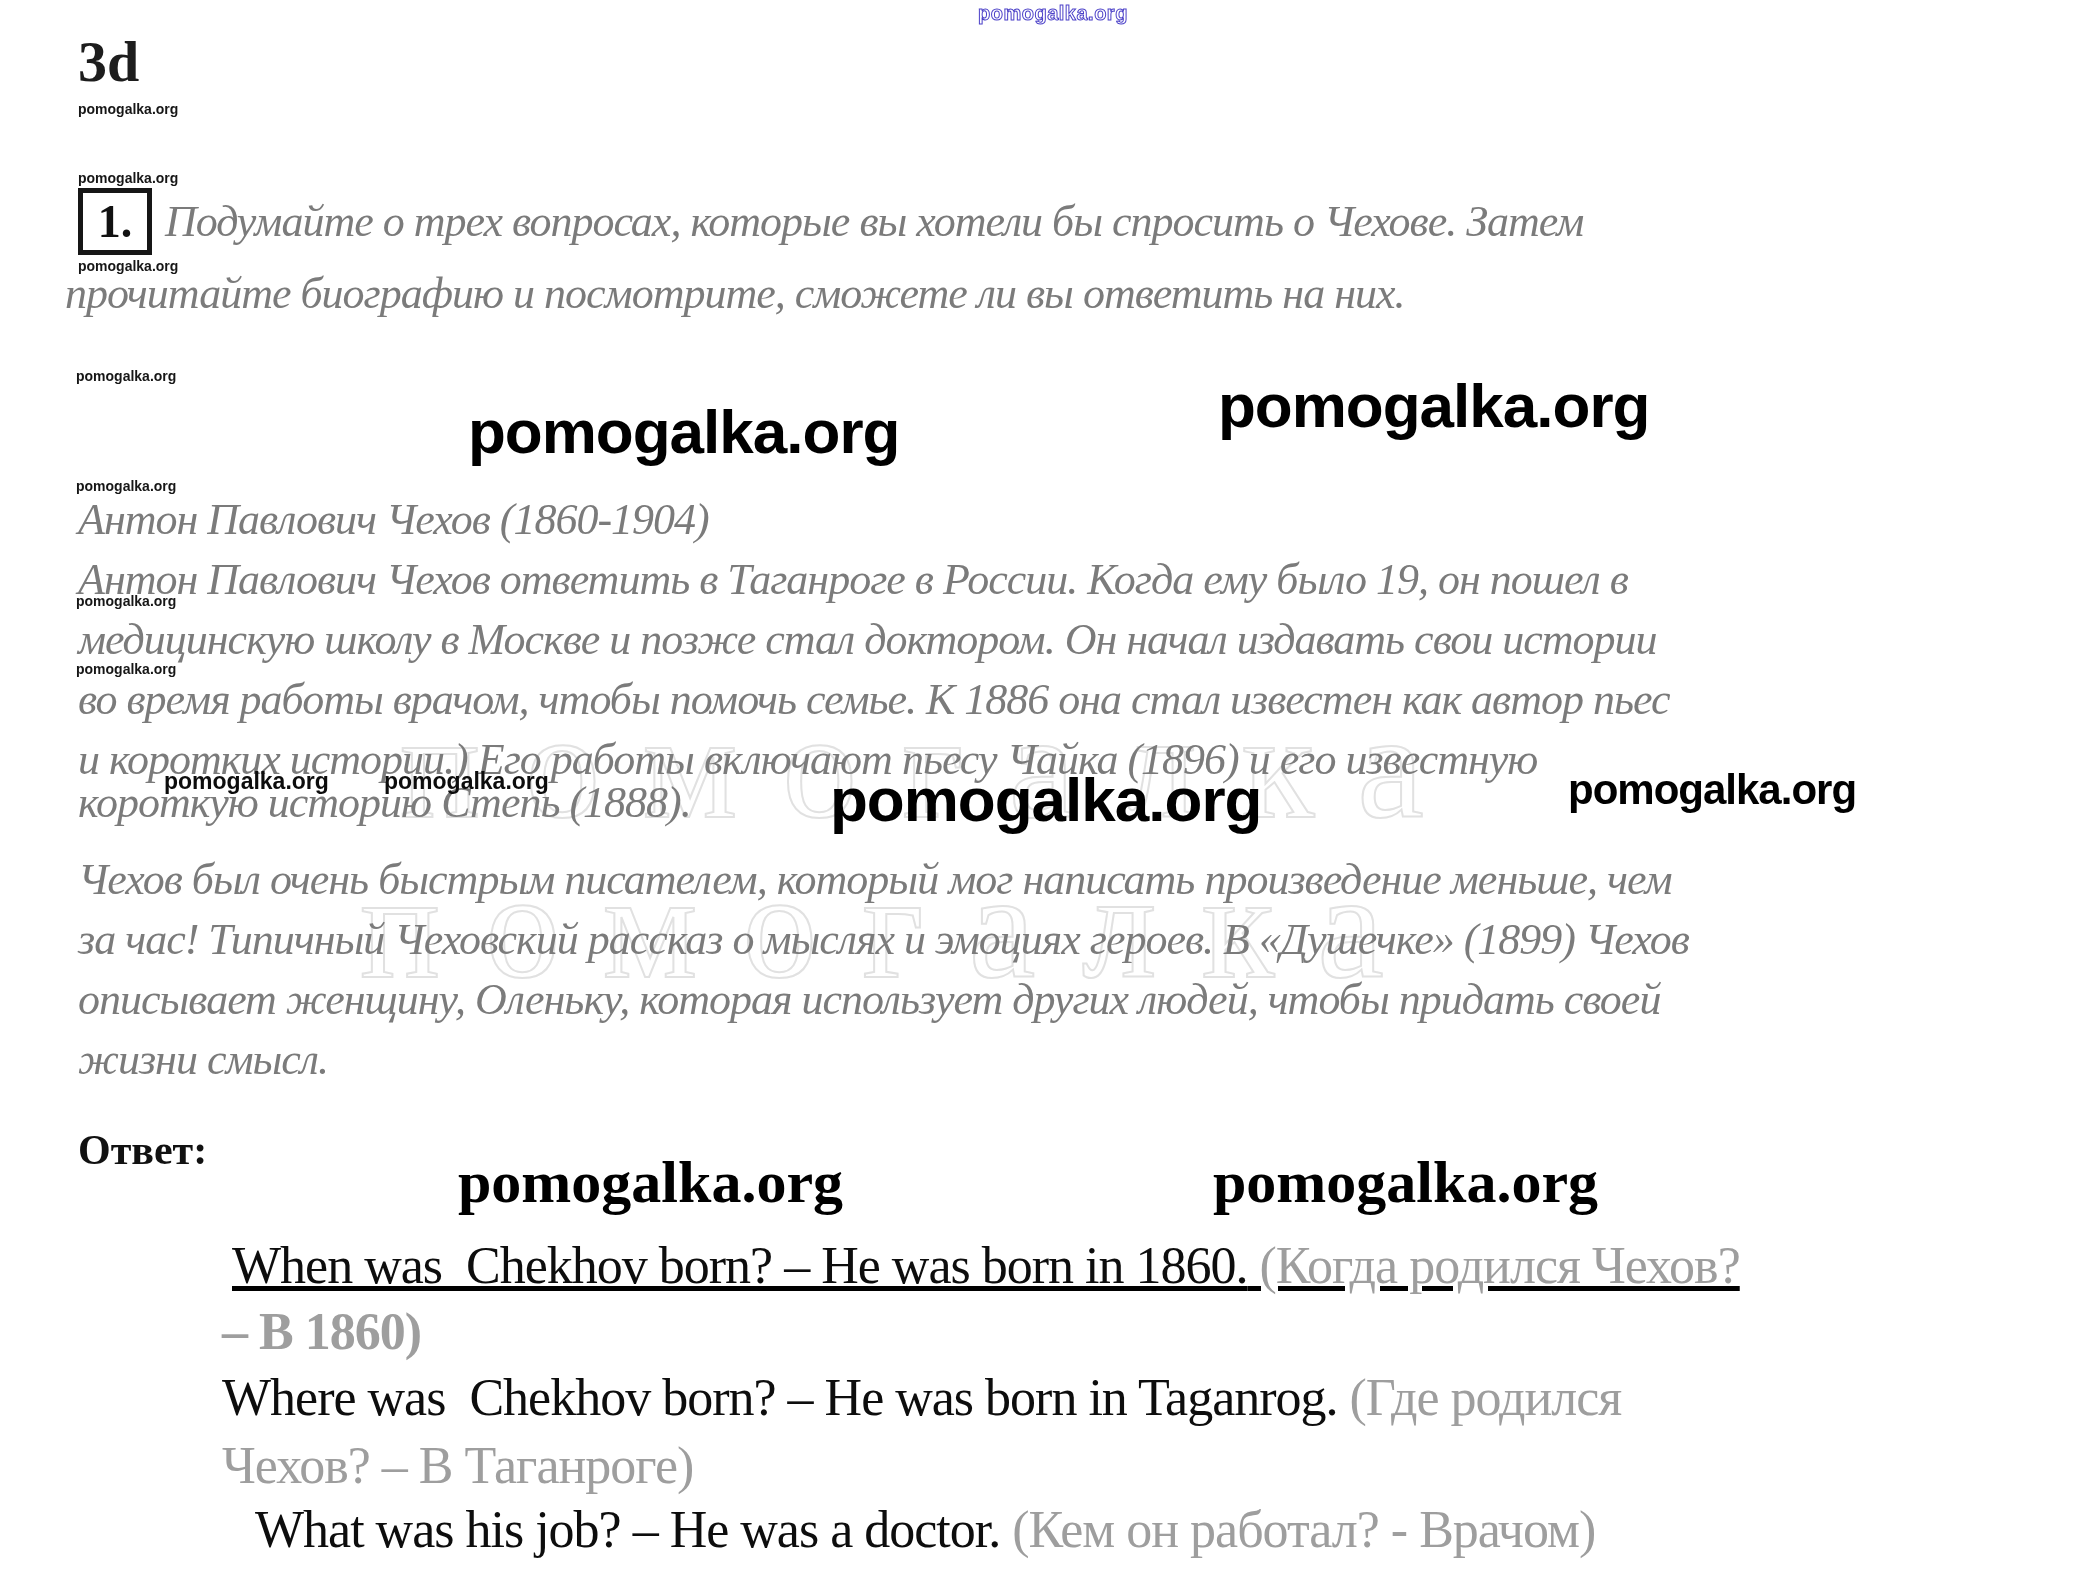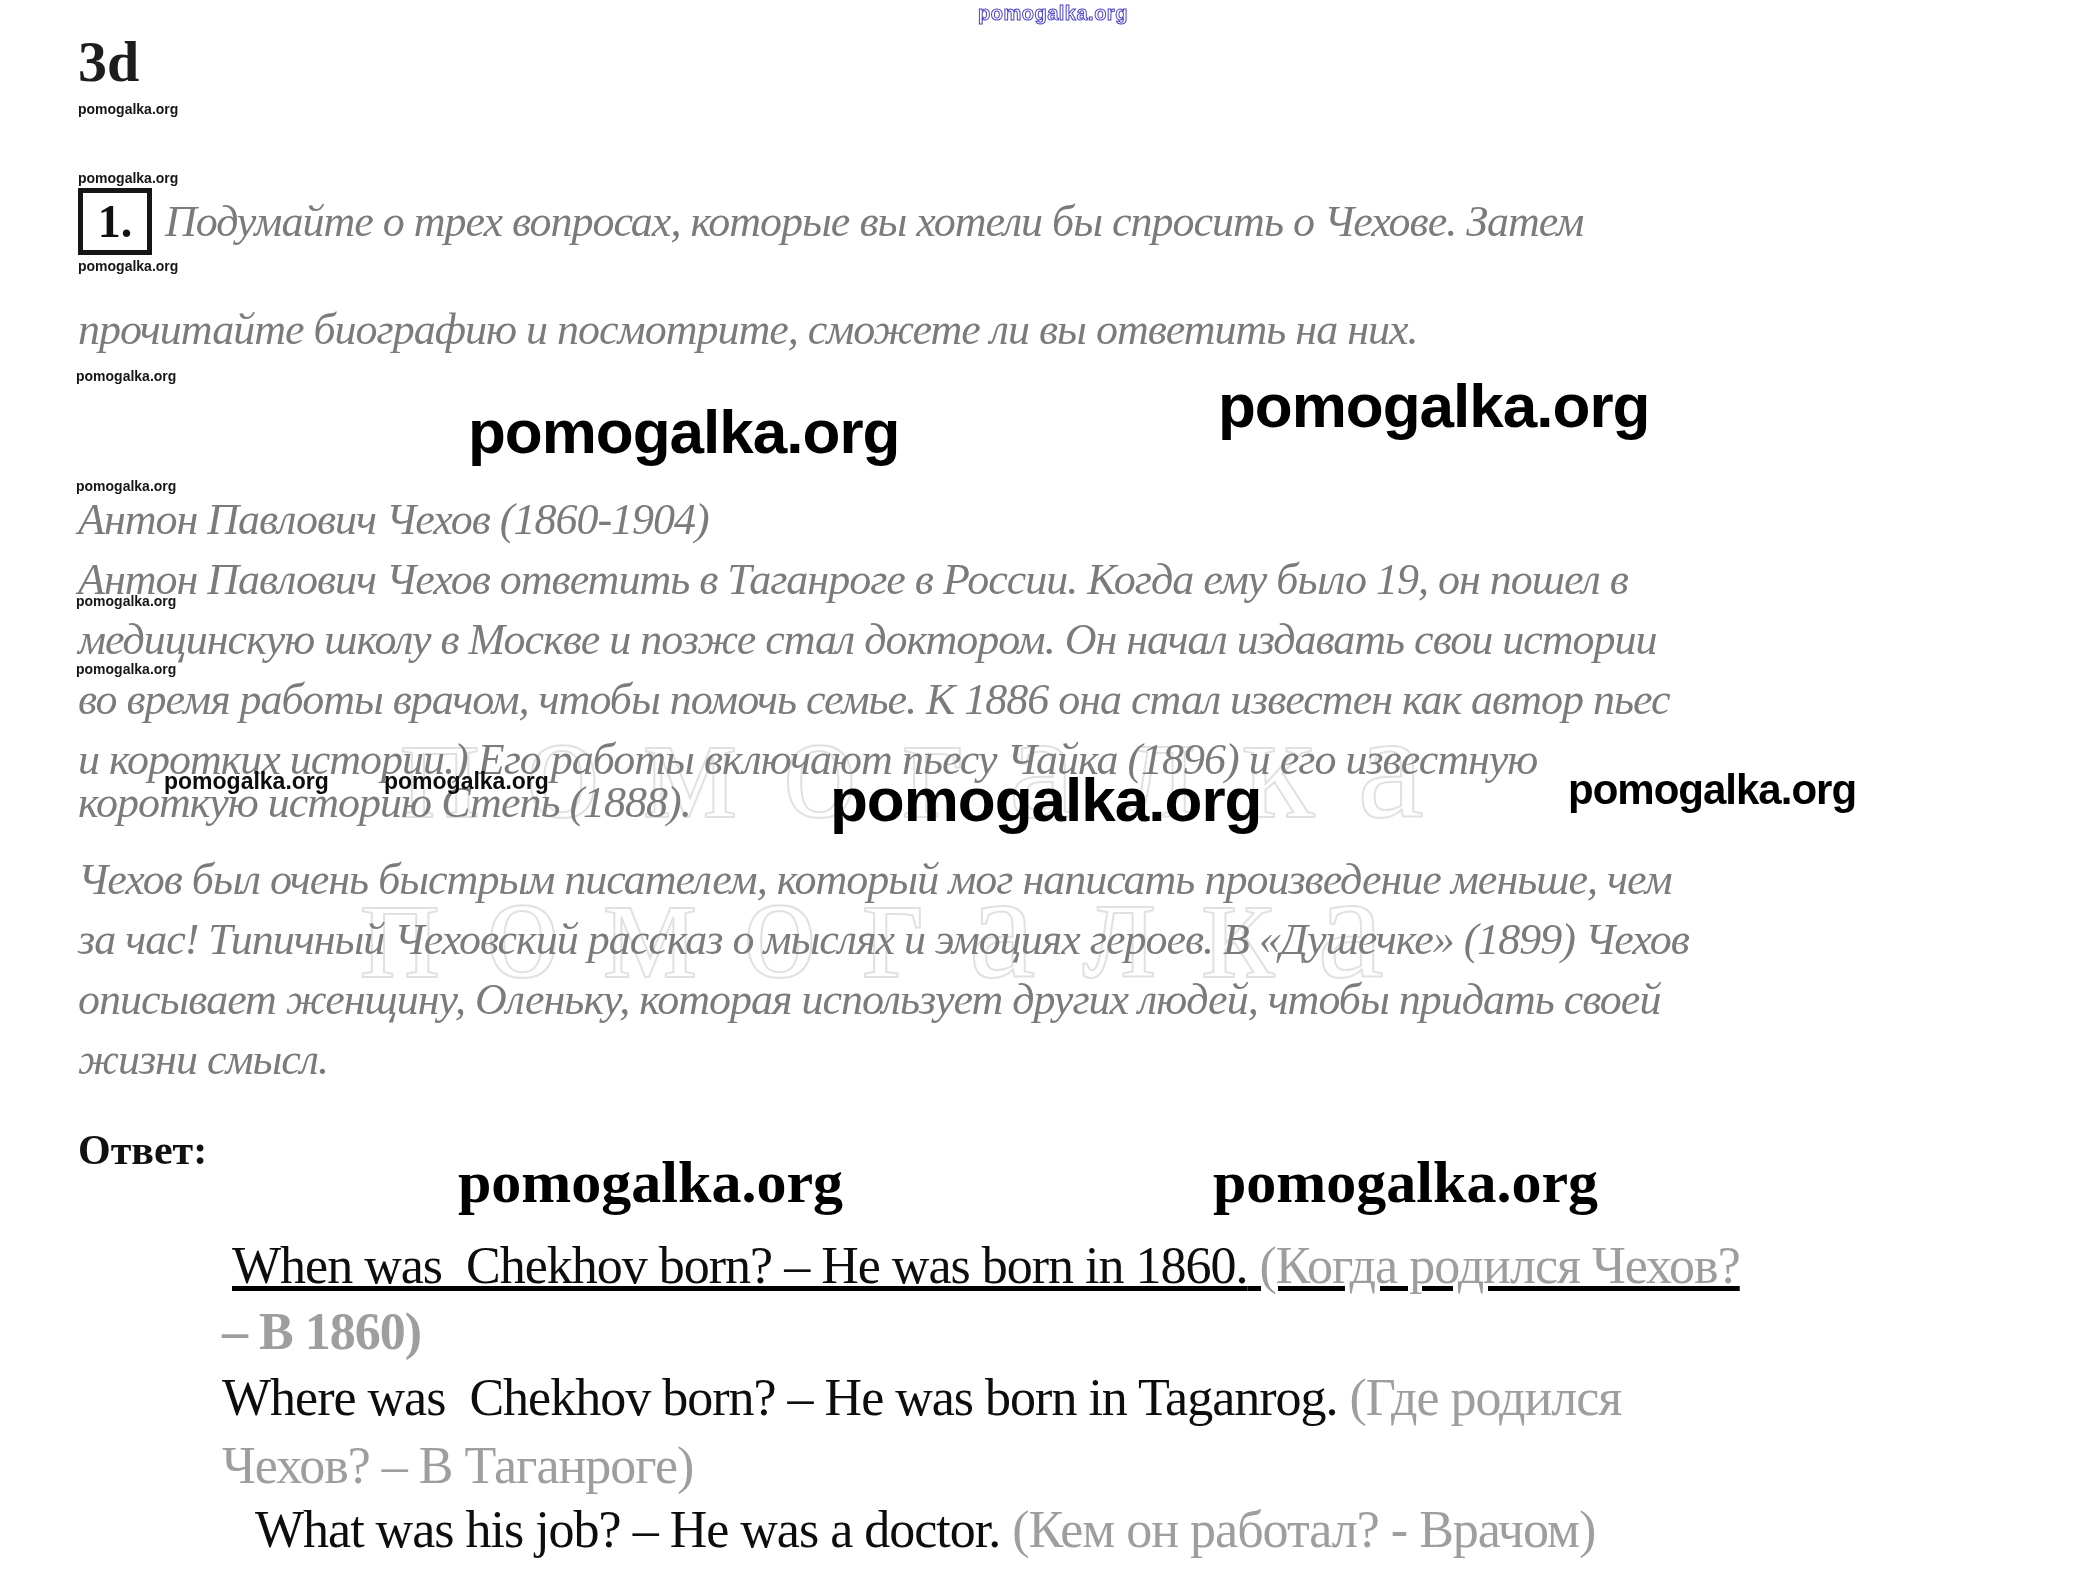"прочитайте биографию и посмотрите," div.abs { left: 78px -> 65px; margin-top: 36px -> none }
